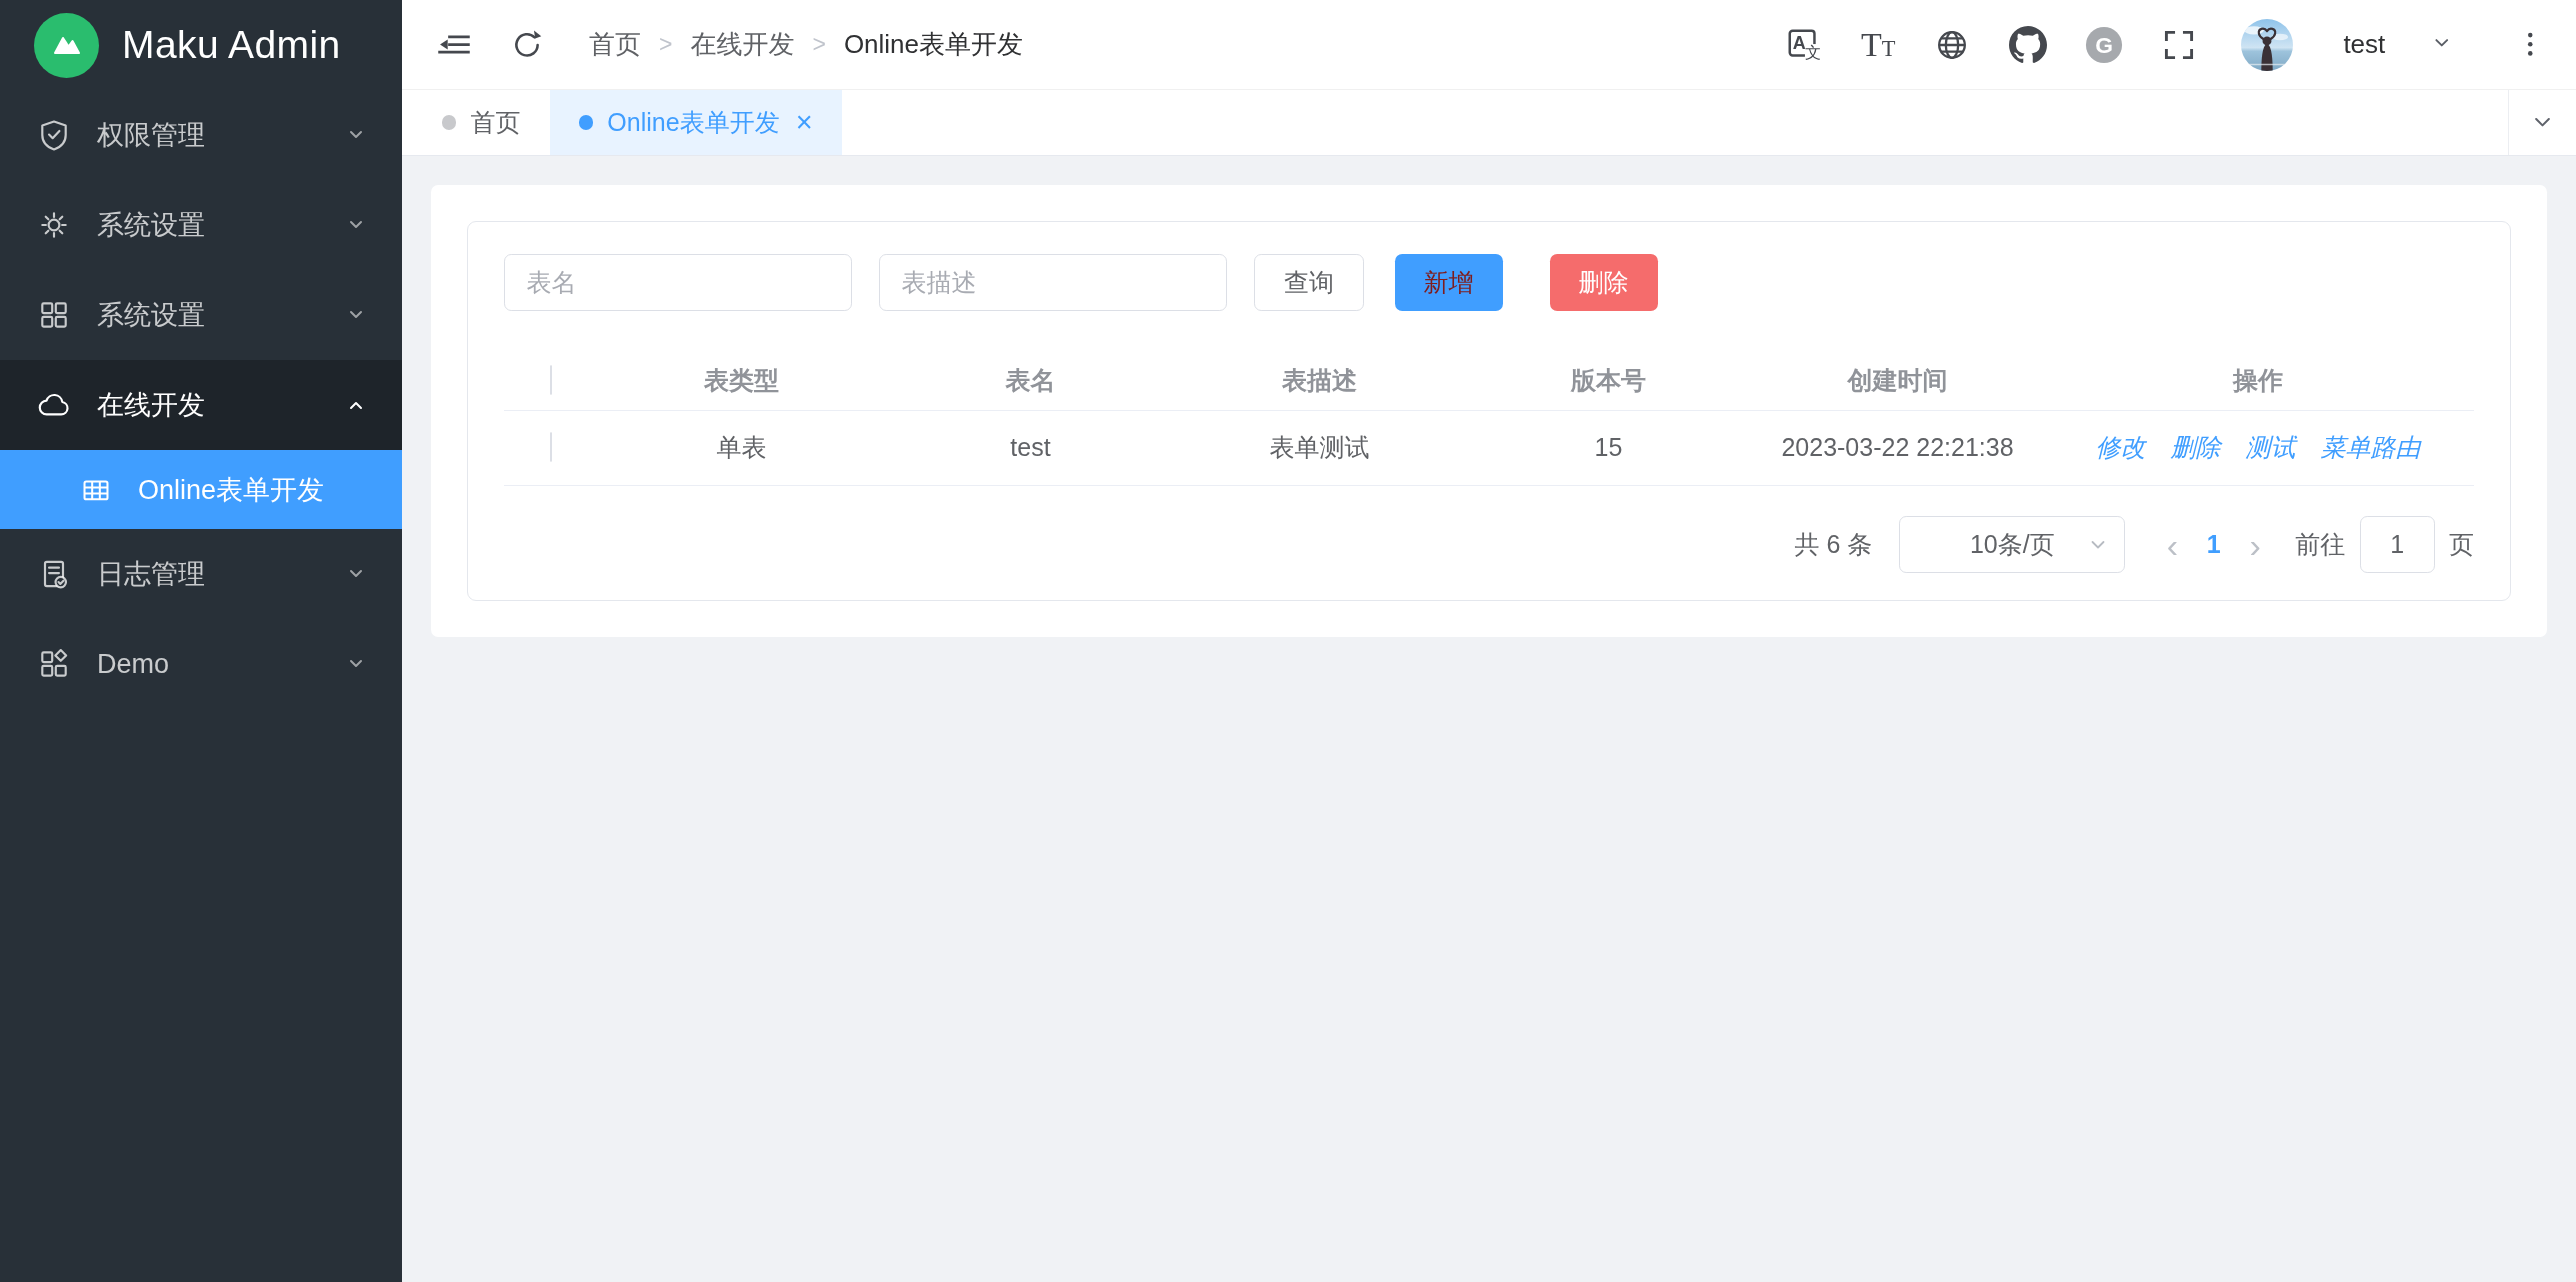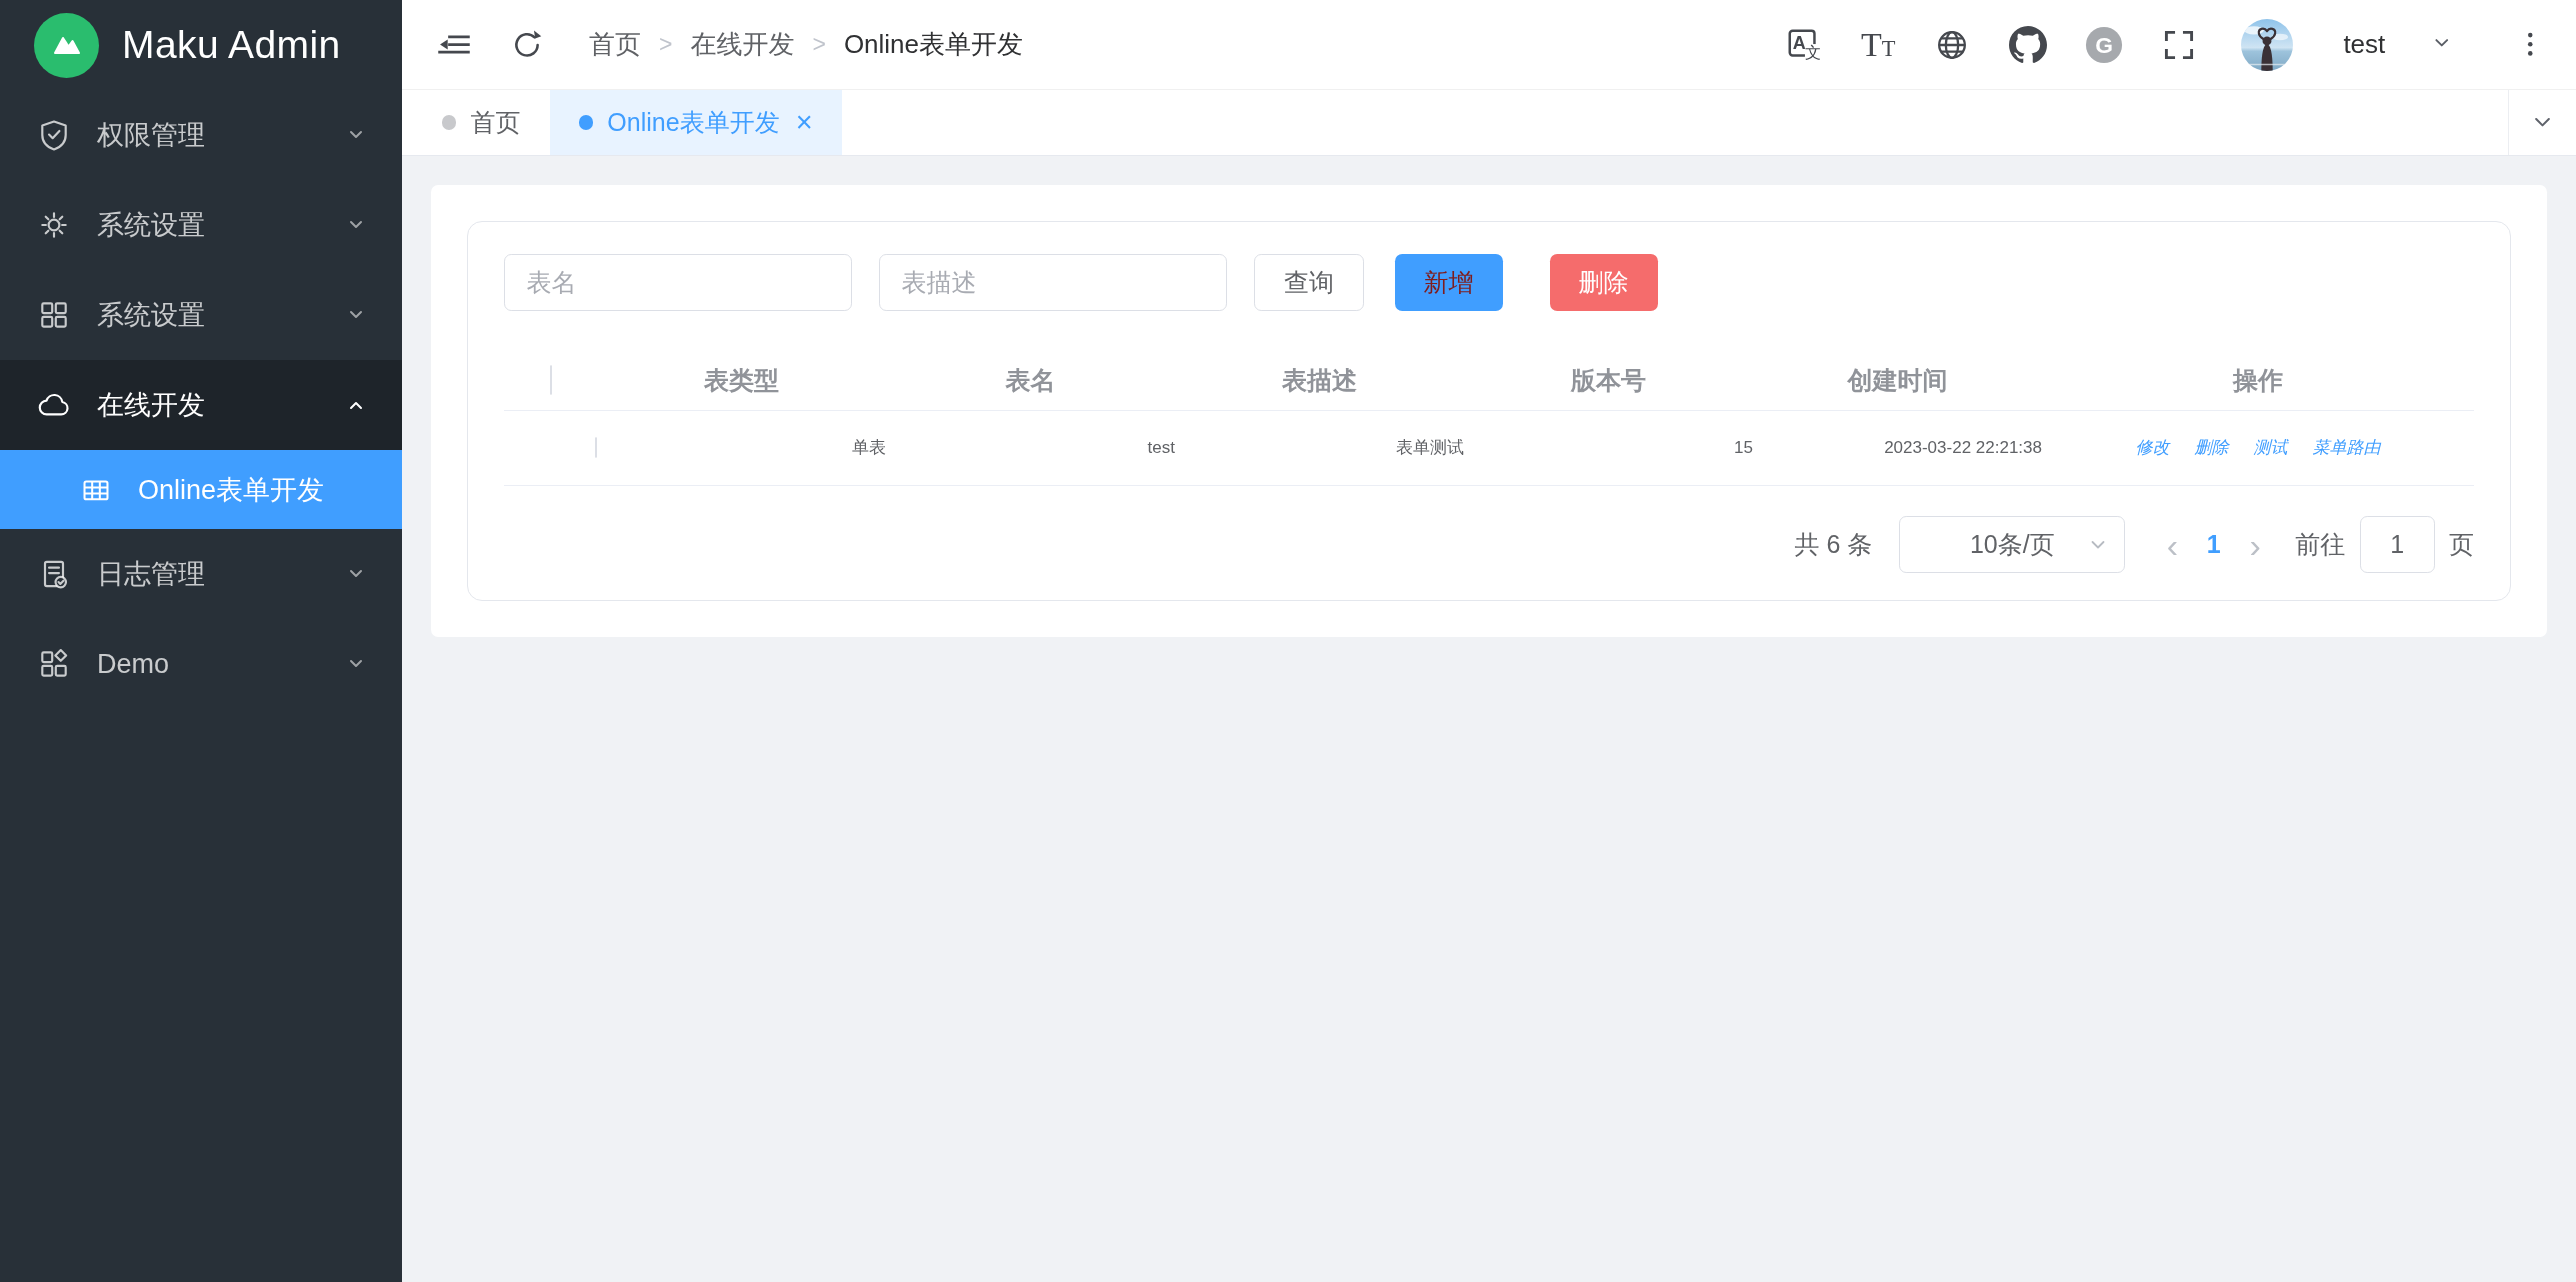"表名" .card-inner { border-radius: 15px -> 9px }
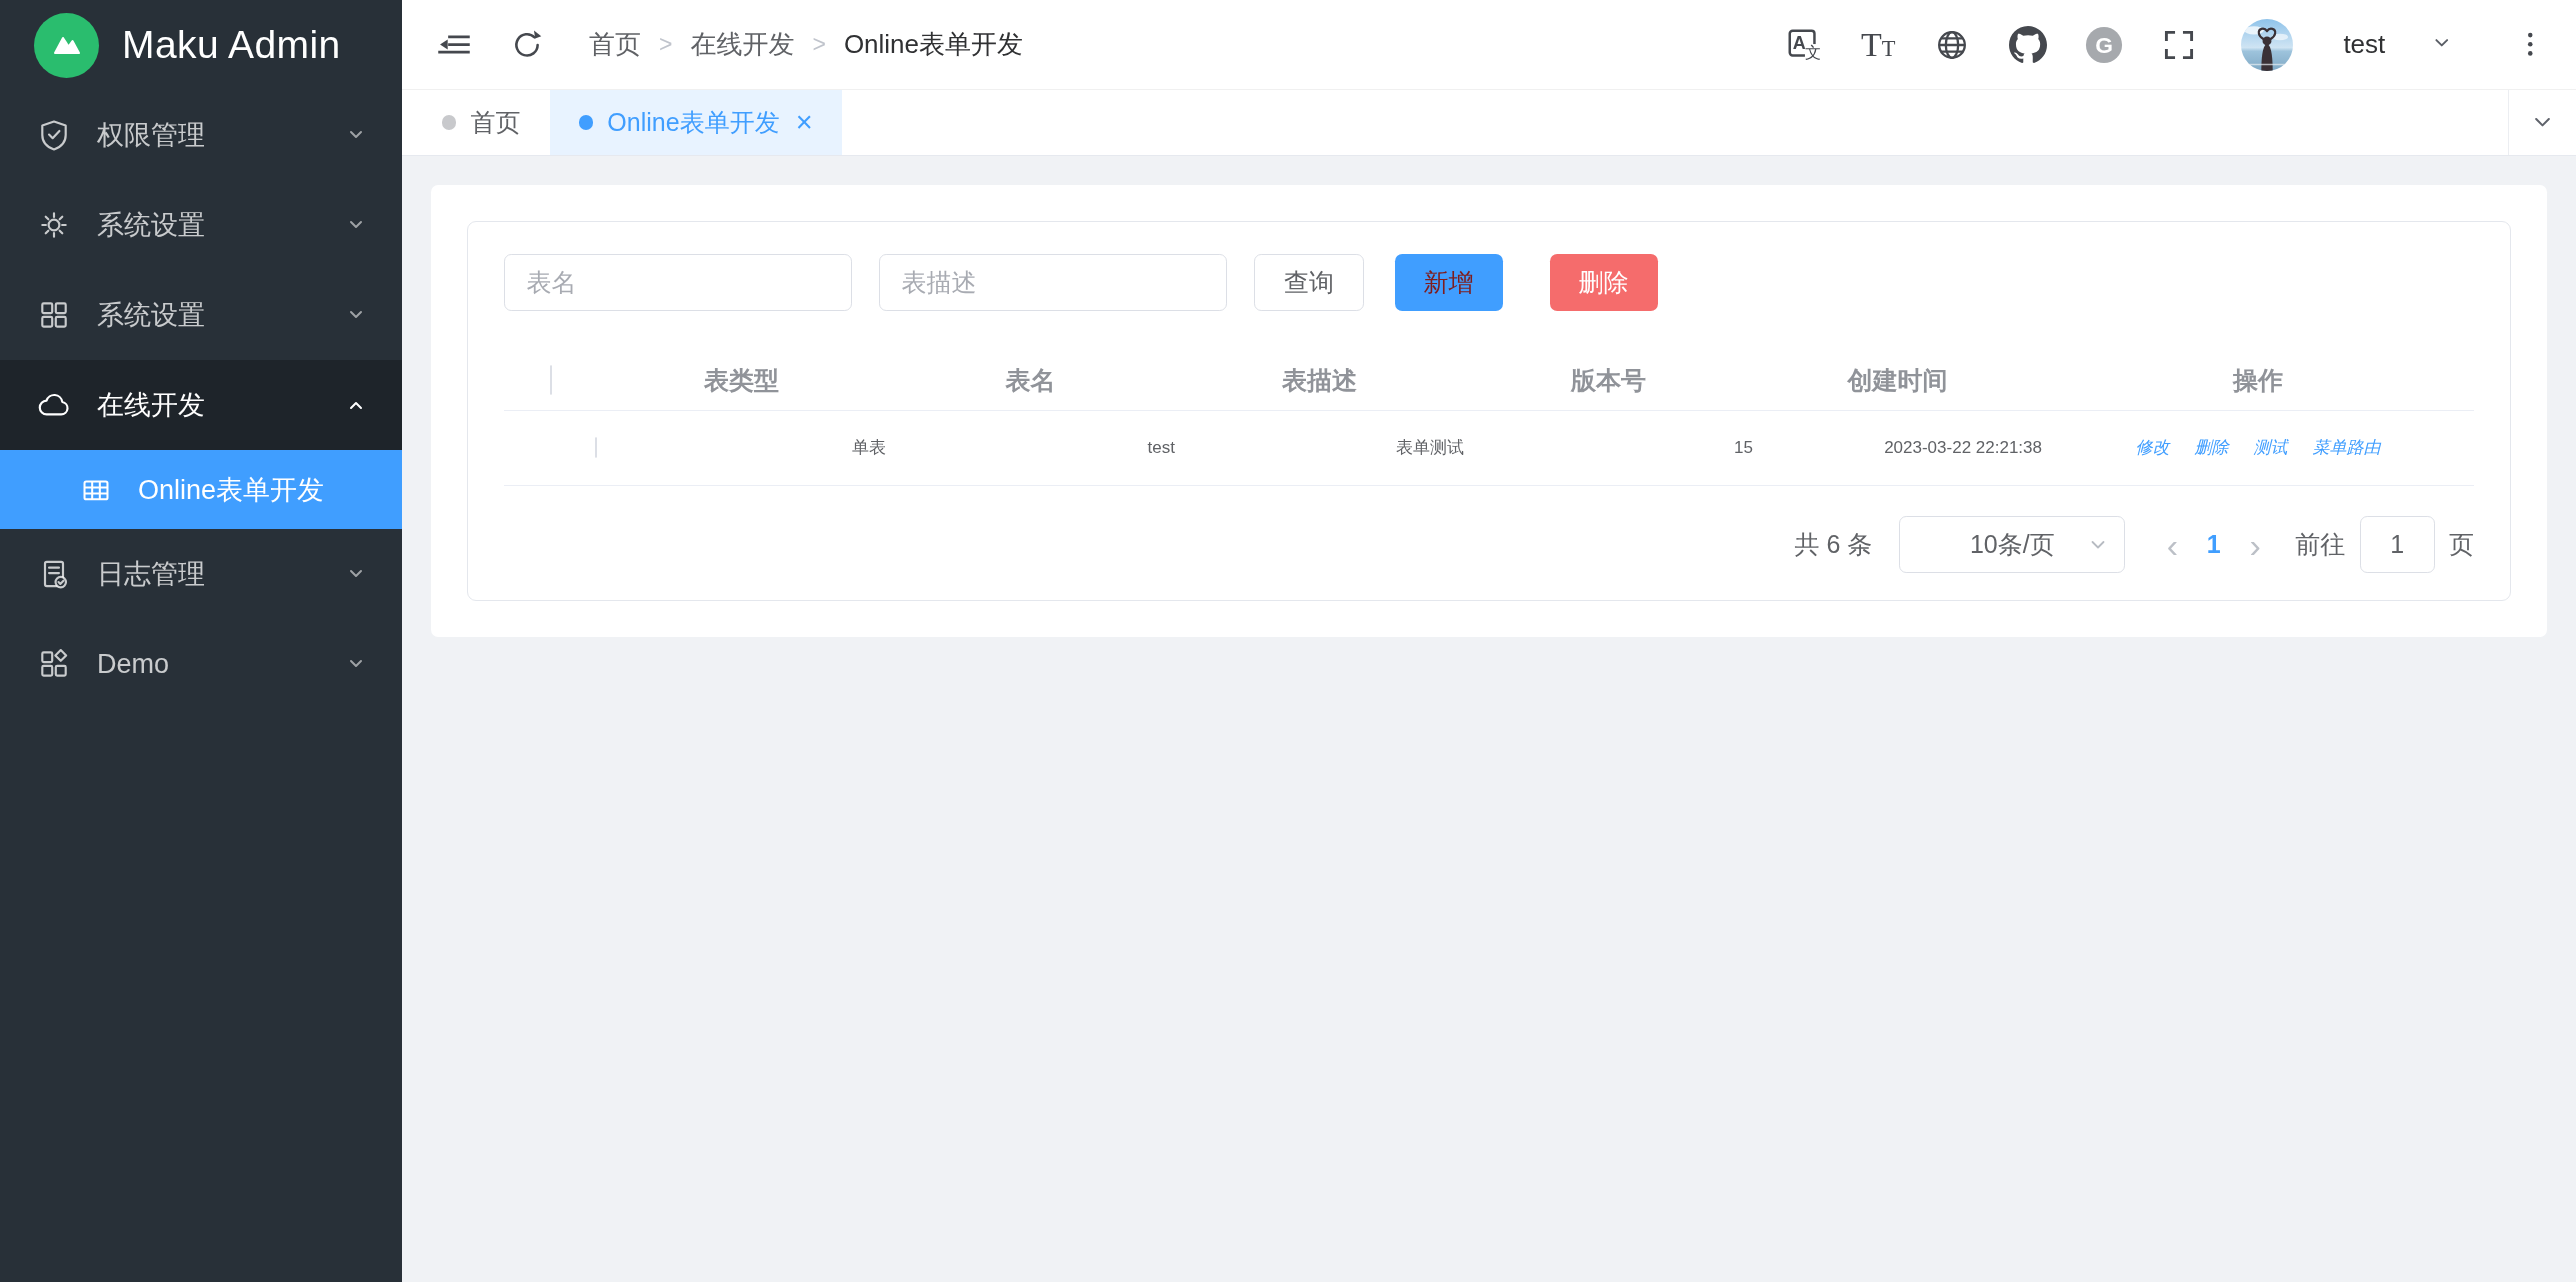"单表" table.grid td { font-size: 17px -> 25px; text-align: right -> center }
